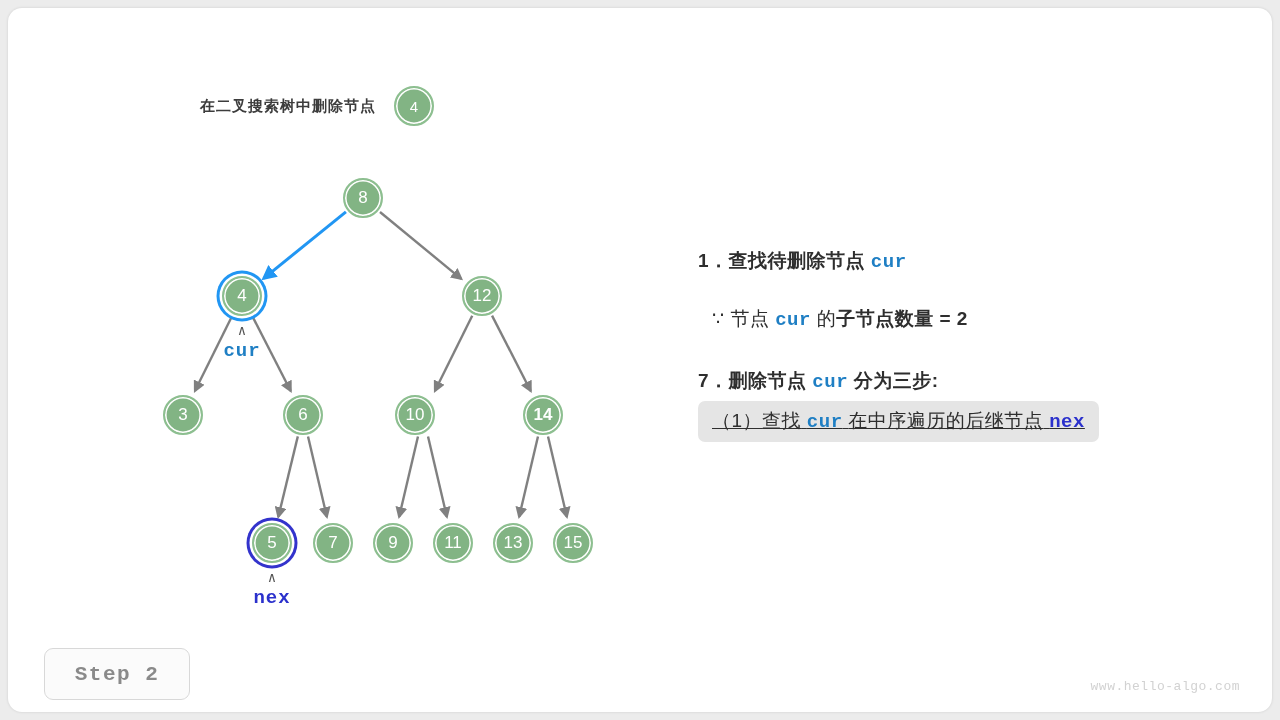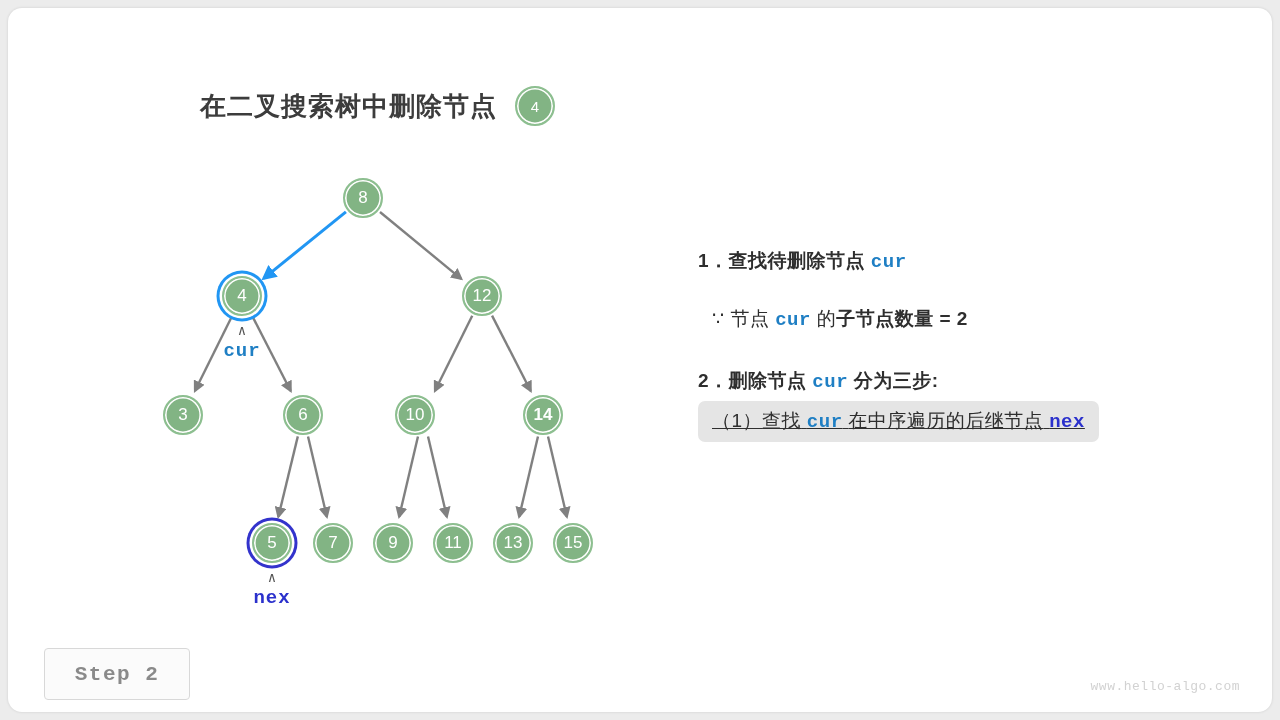"在二叉搜索树中删除节点" #title-text { font-size: 26px -> 15px }
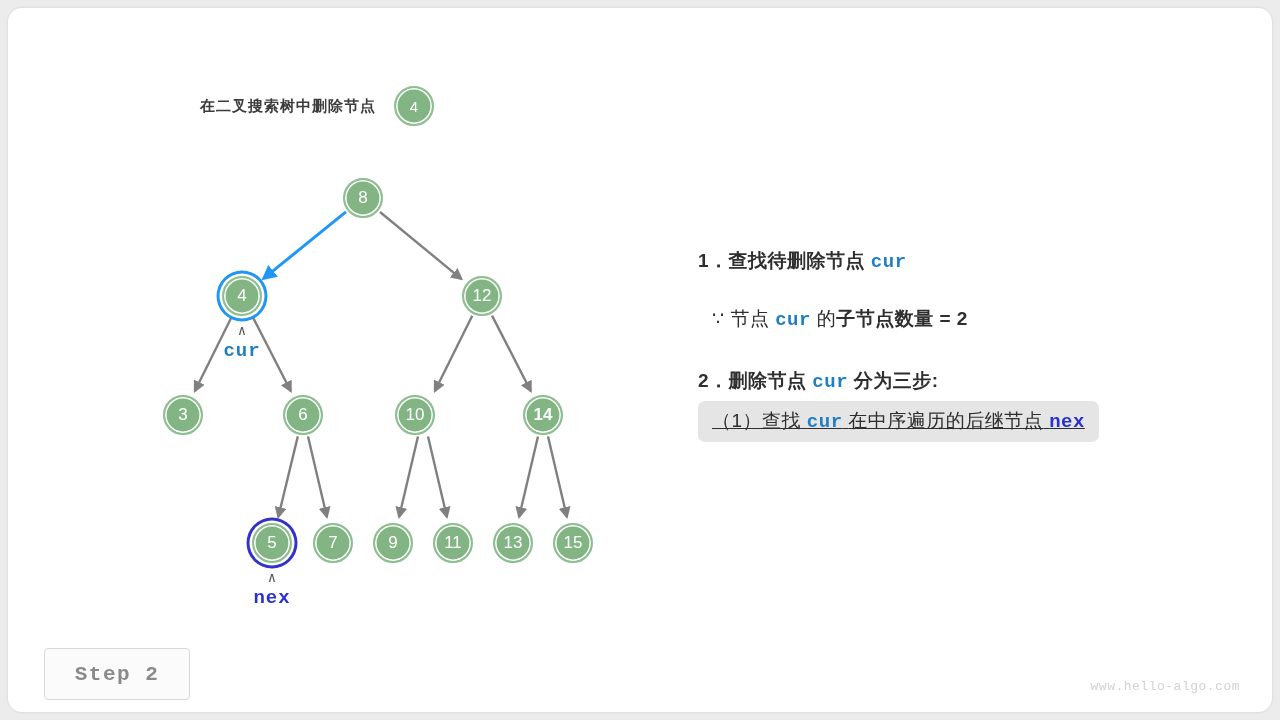"2．删除节点" span { text: 2 -> 7 }
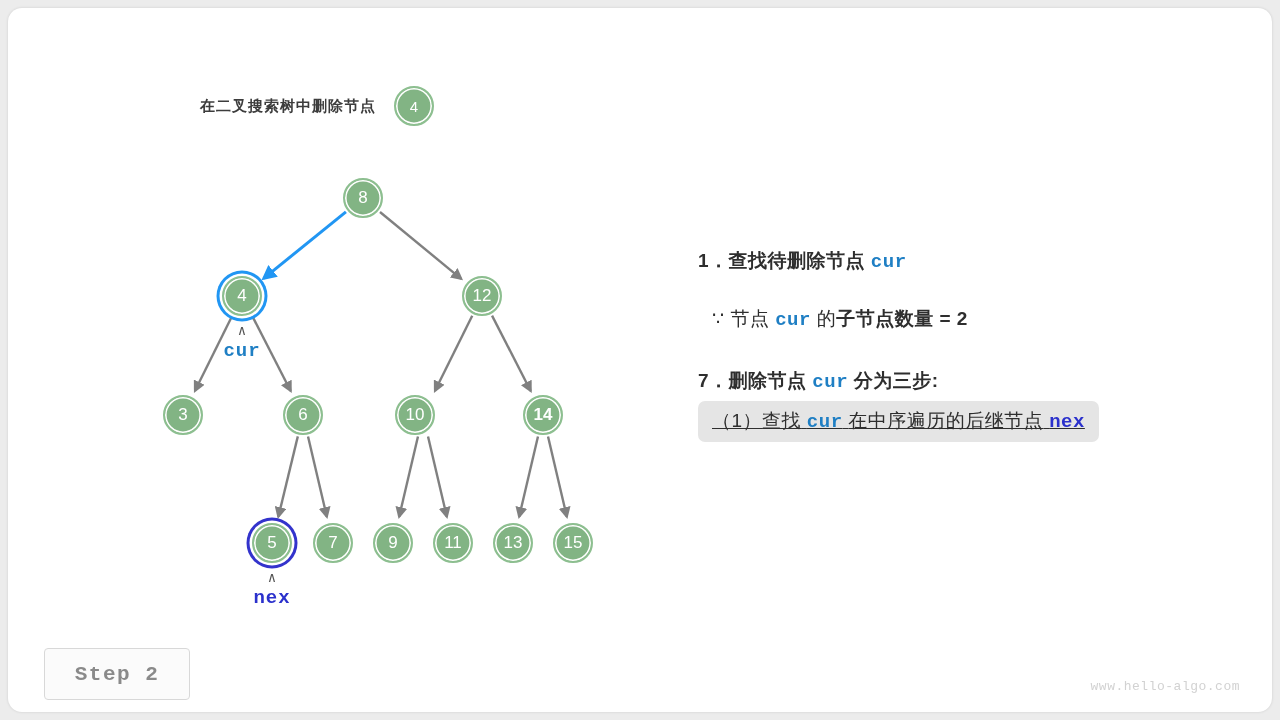"Step 2" #step-badge { border-radius: 4px -> 9px }
